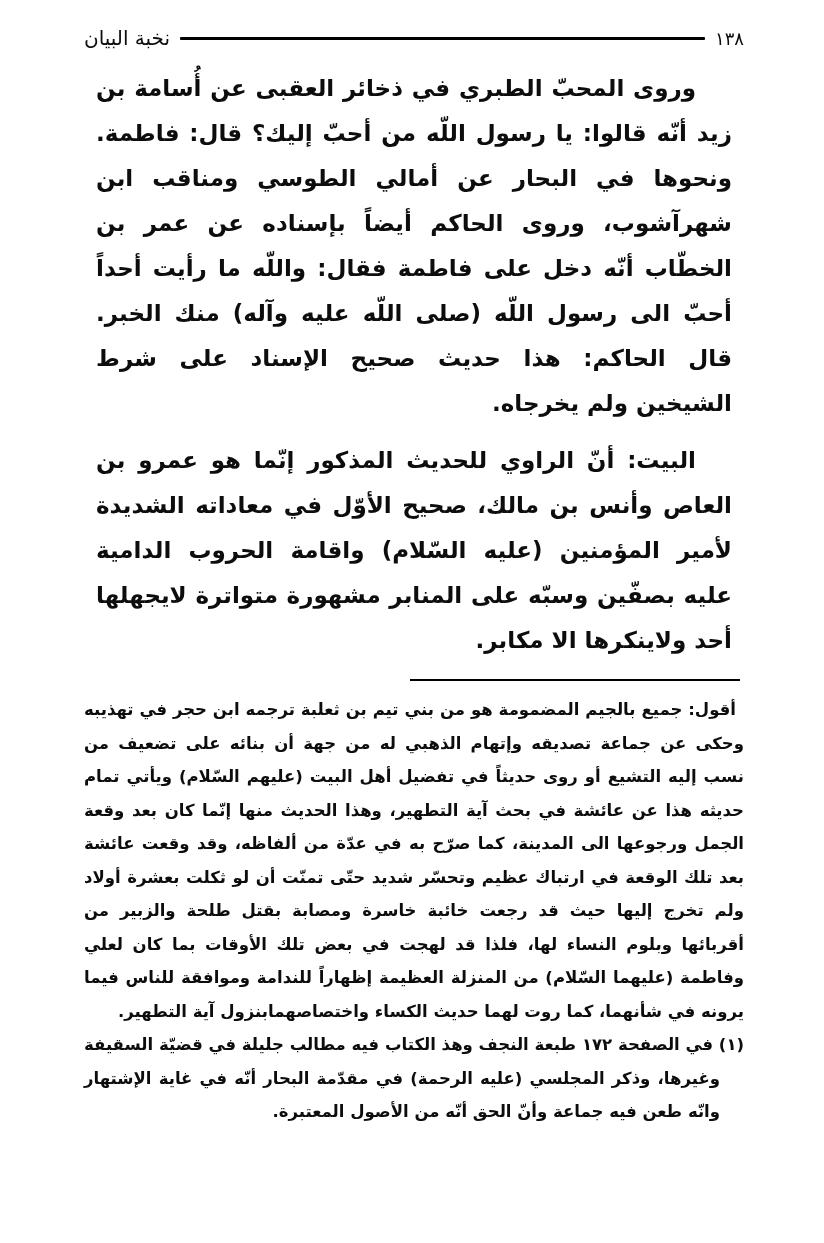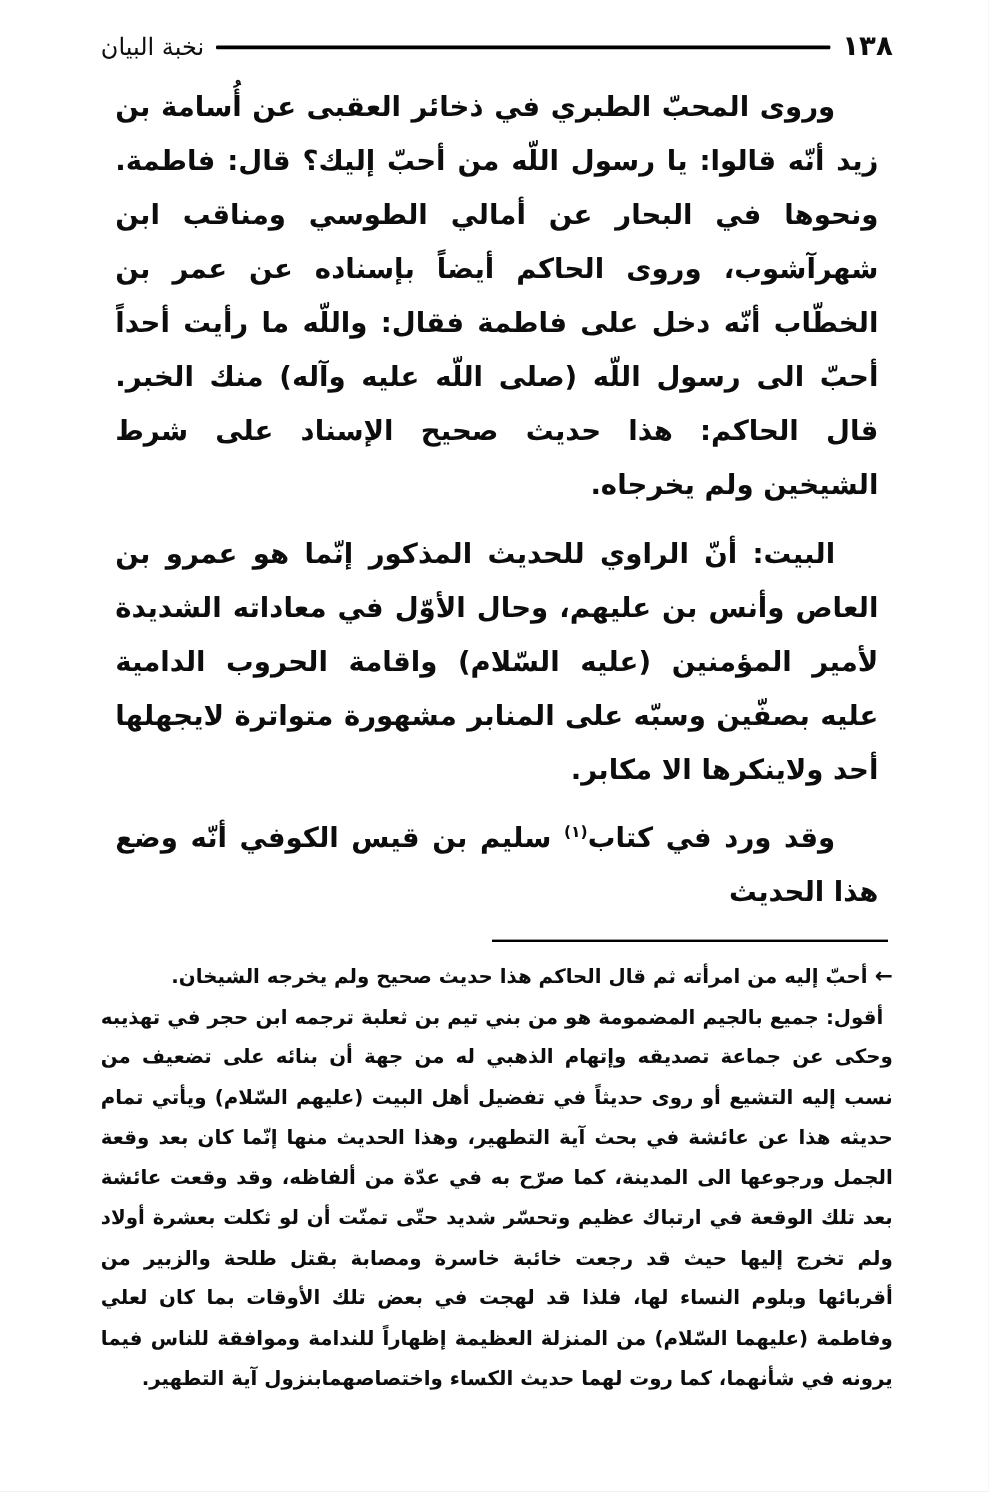"١٣٨" .page-number { font-size: 23px -> 18px; font-weight: bold -> normal }
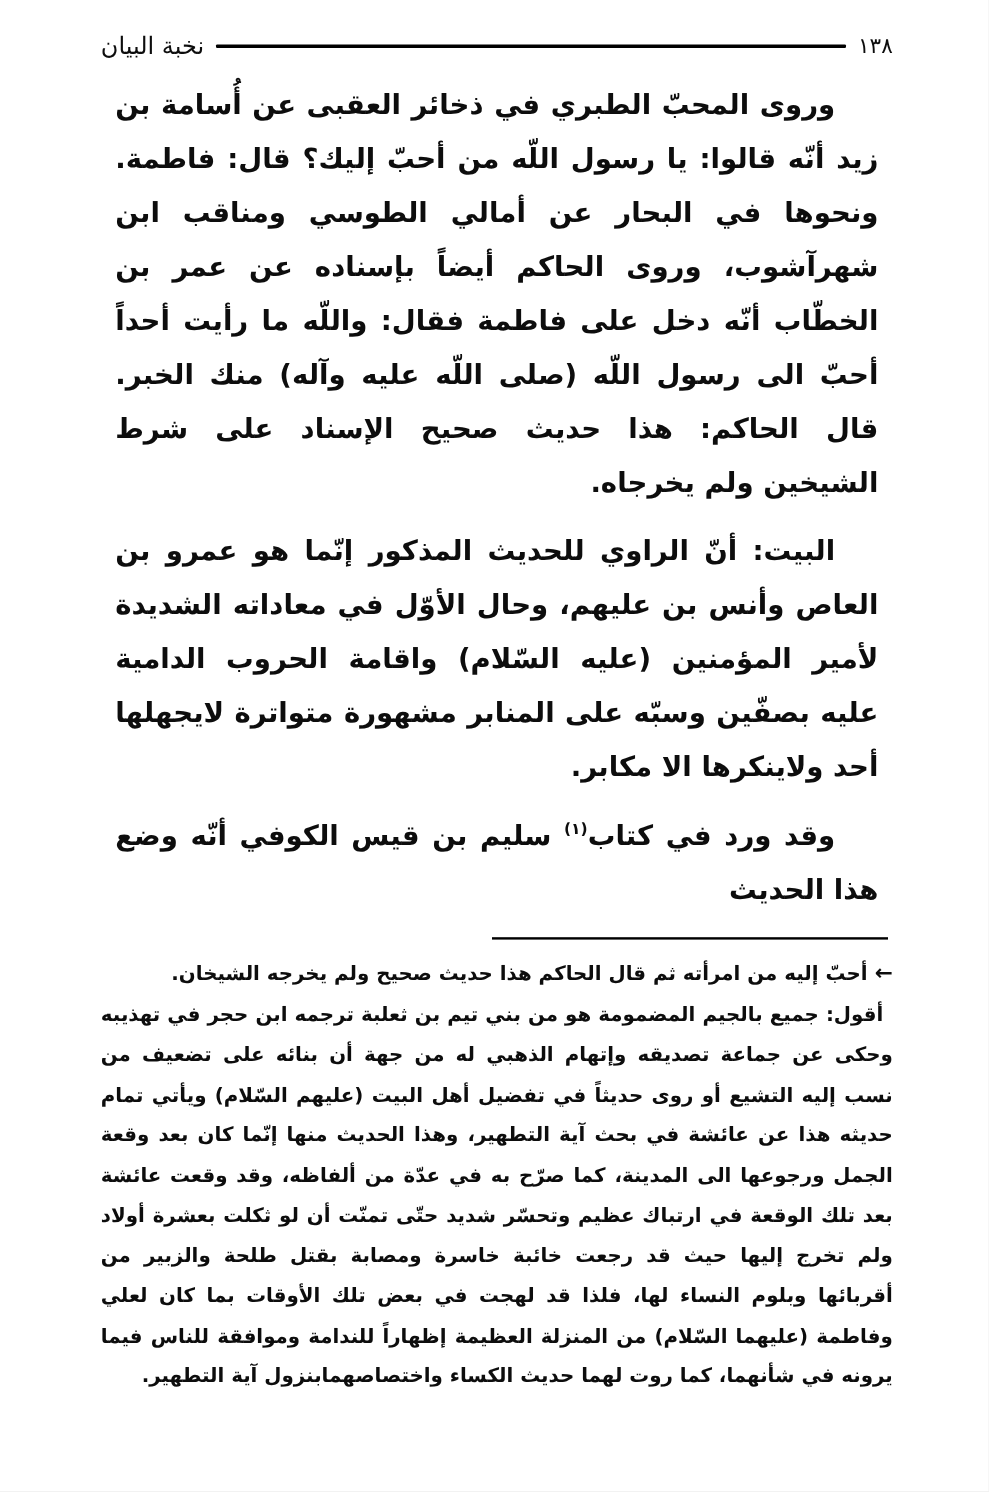"أنّ الراوي للحديث المذكور إنّما" span { text: عليهم، وحال -> مالك، صحيح }
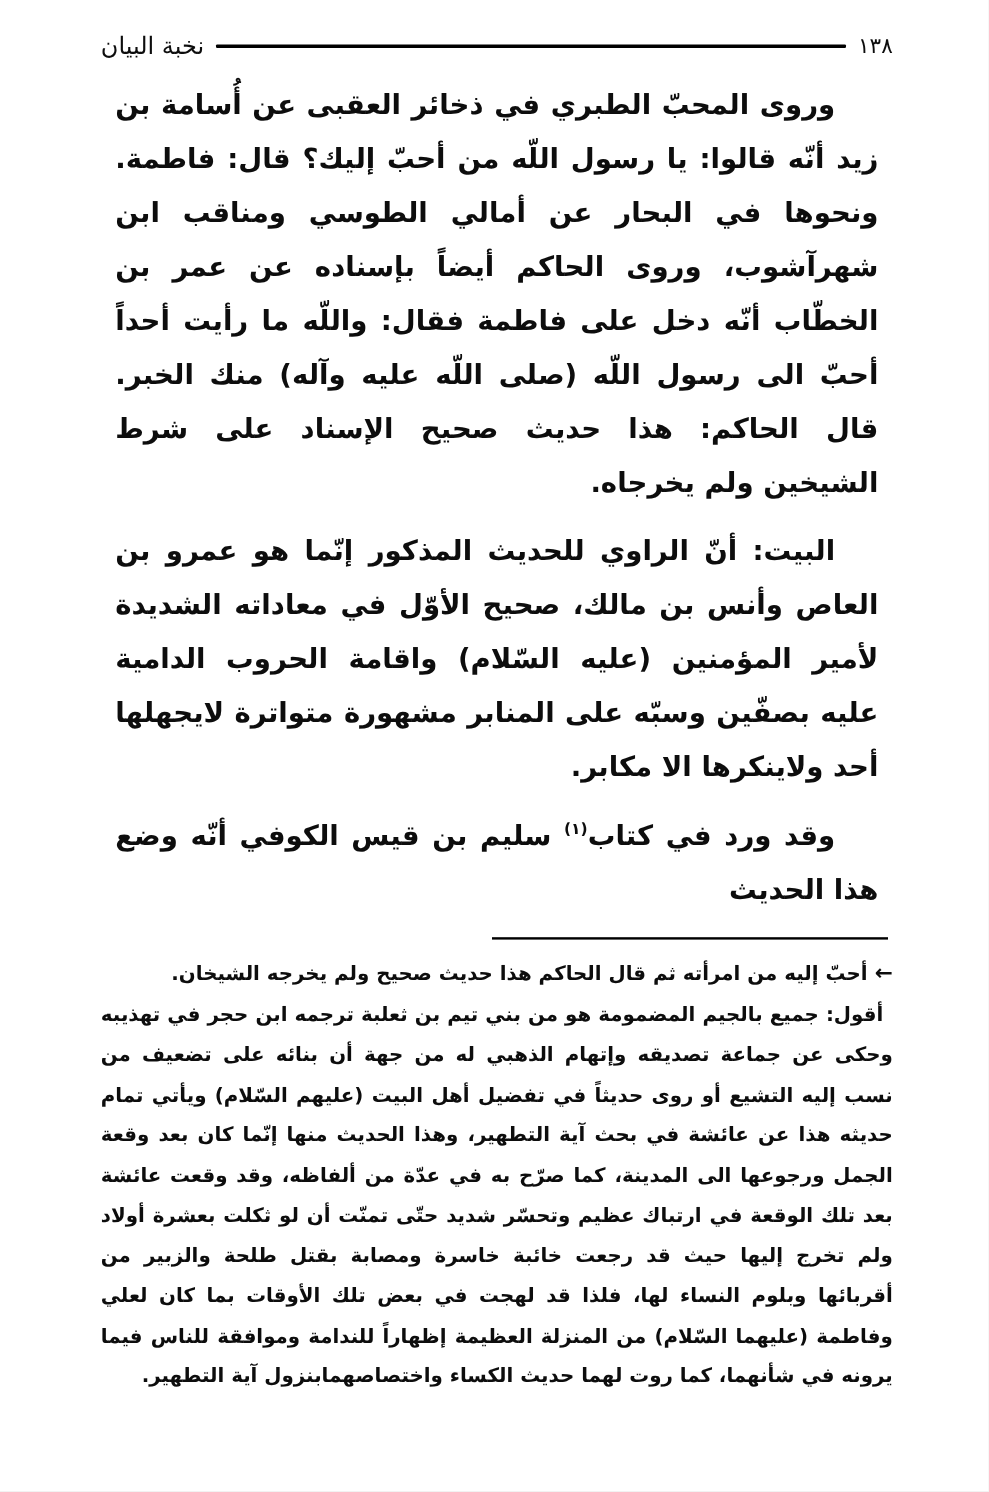"وقد ورد في كتاب(١) سليم" p { html: <p> <span>وقد ورد في كتاب</span><span>(١)</span><span> سليم بن قيس الكوفي أنّه وضع هذا الحديث</span> </p> -> none }
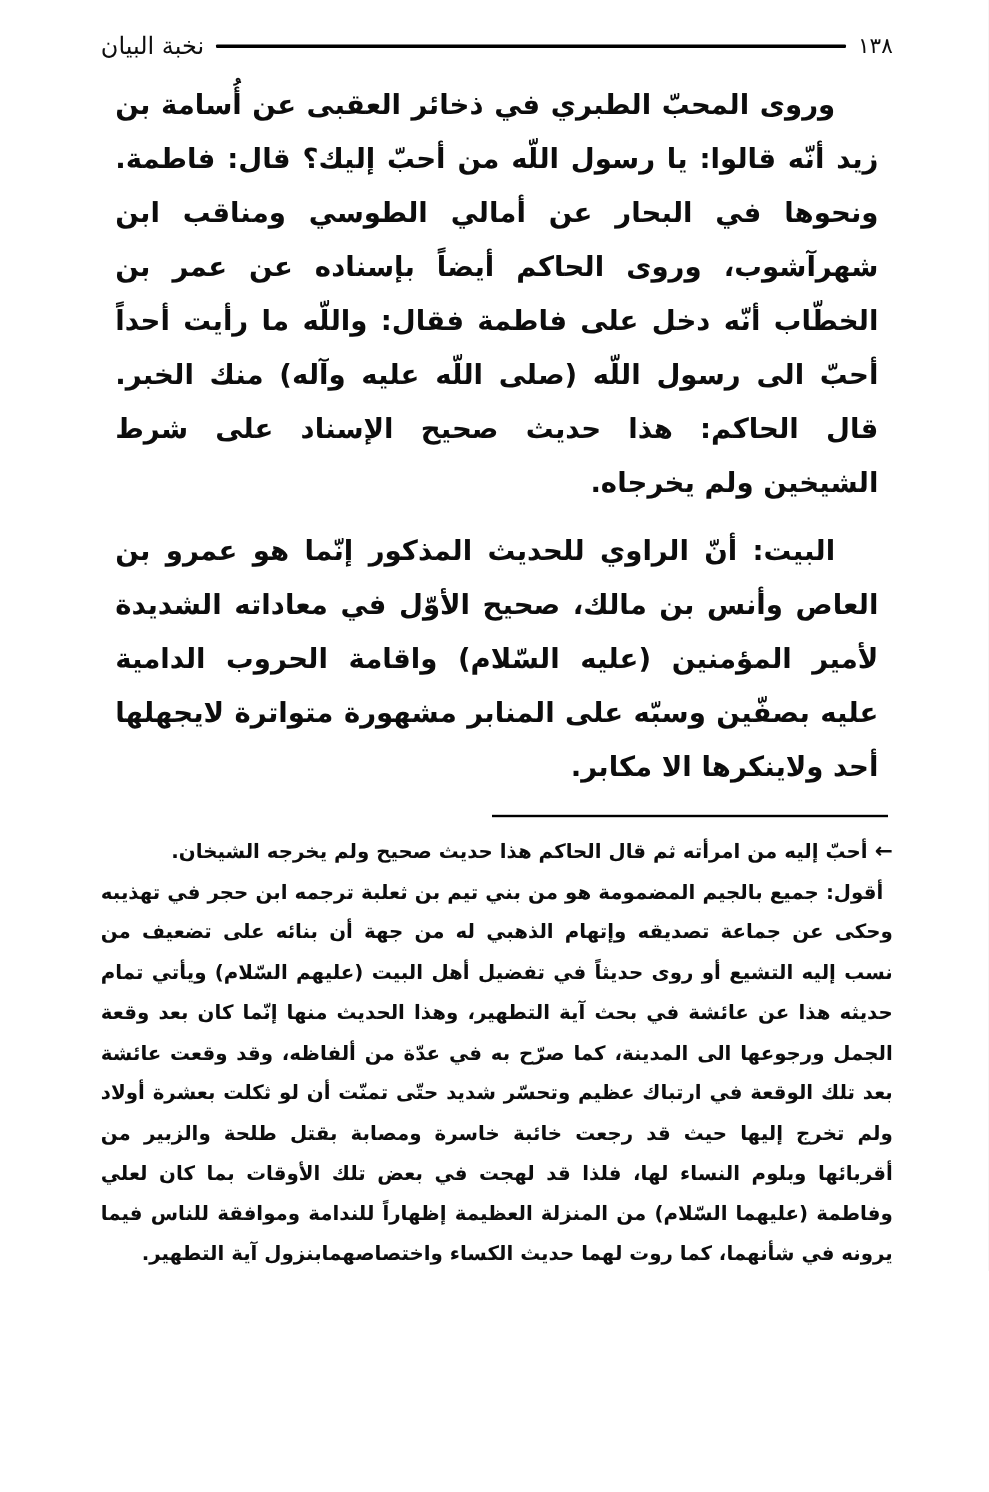"←أحبّ إليه من امرأته ثم" p.fn-continuation { html: <p> <span>←</span><span>أحبّ إليه من امرأته ثم قال الحاكم هذا حديث صحيح ولم يخرجه الشيخان.</span> </p> -> none }
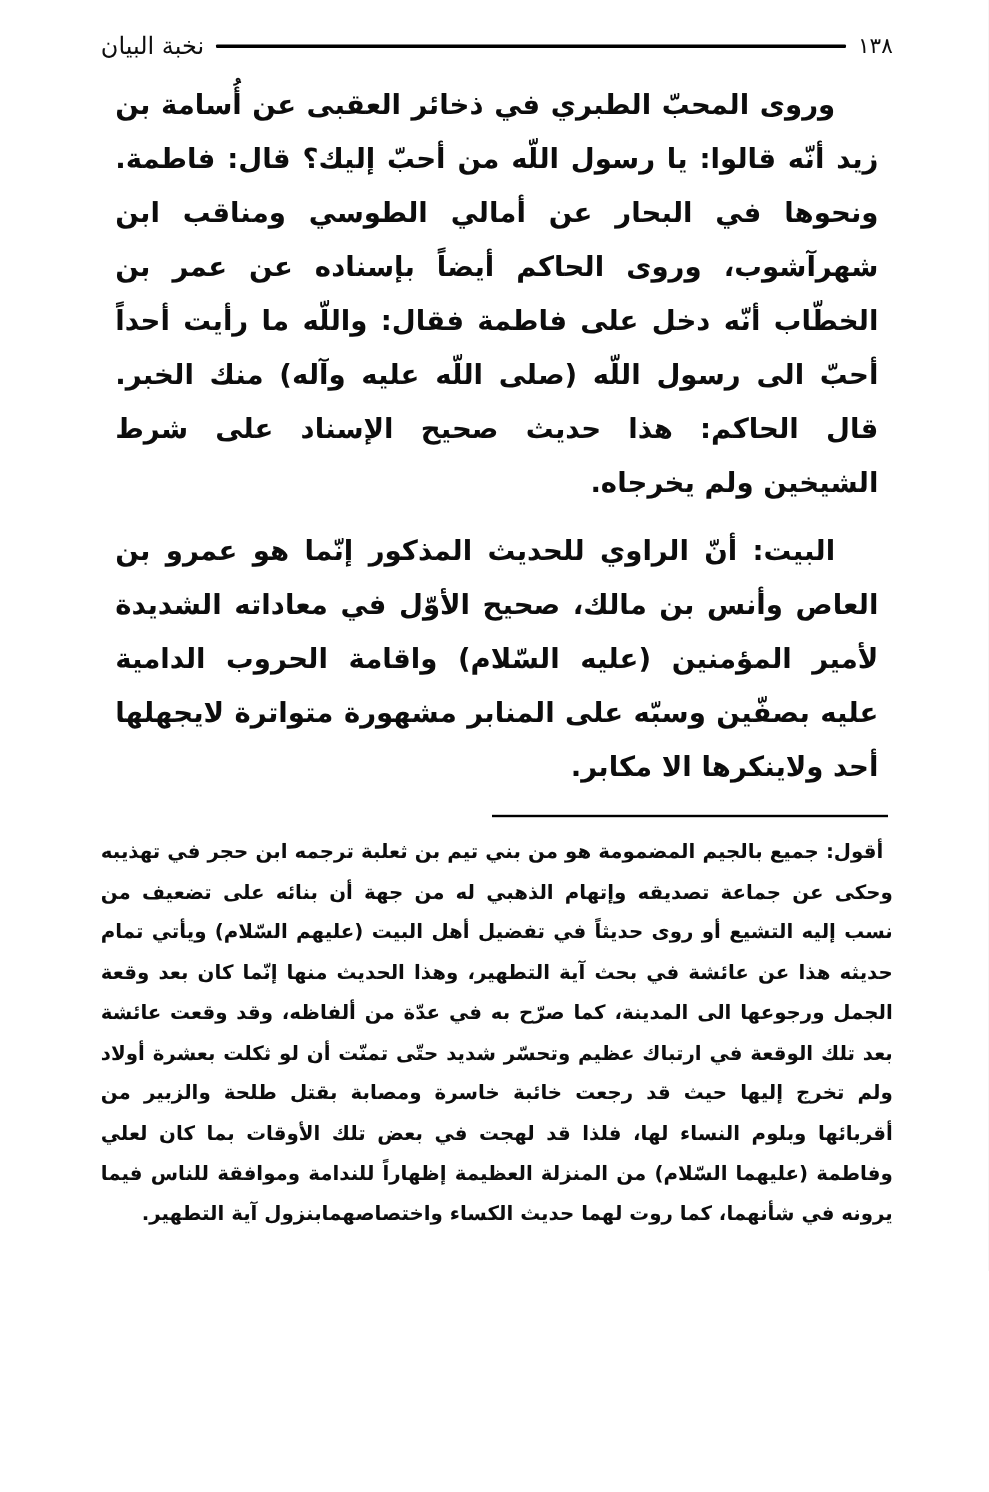"(١) في الصفحة ١٧٢ طبعة" p.fn-note1 { html: none -> <p> <span>(١)</span><span> في الصفحة ١٧٢ طبعة النجف وهذ الكتاب فيه مطالب جليلة في قضيّة السقيفة وغيرها، وذكر المجلسي (عليه الرحمة) في مقدّمة البحار أنّه في غاية الإشتهار وانّه طعن فيه جماعة وأنّ الحق أنّه من الأصول المعتبرة.</span> </p> }
